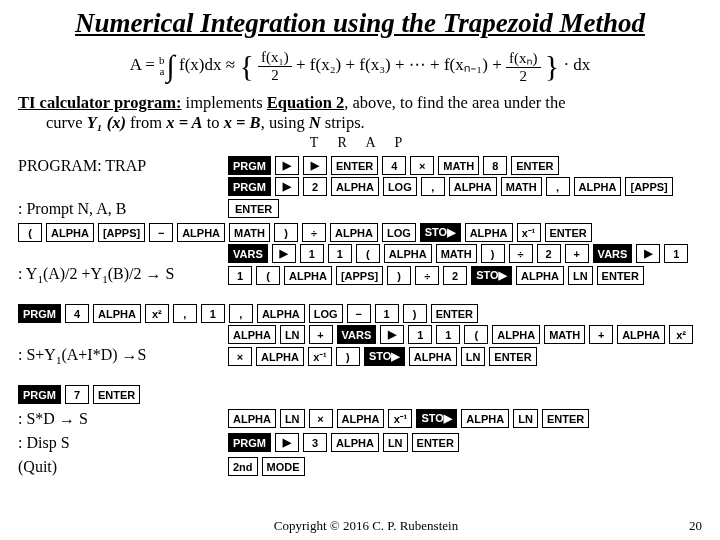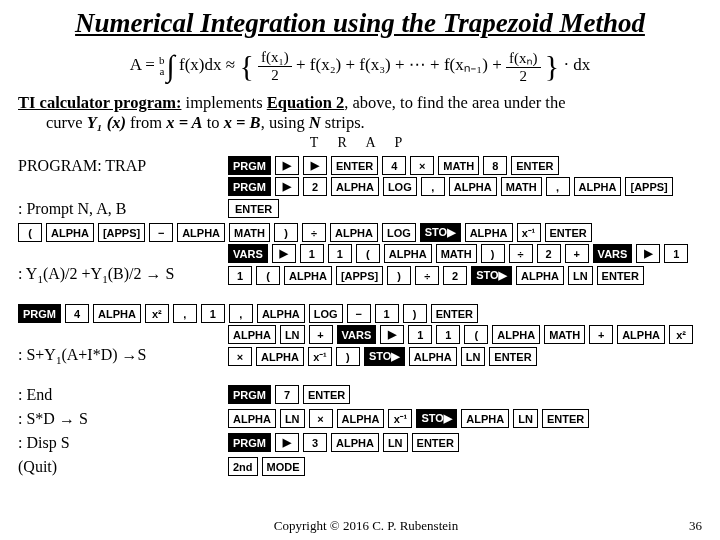": End" div.code { html: <div>: End</div> -> none }
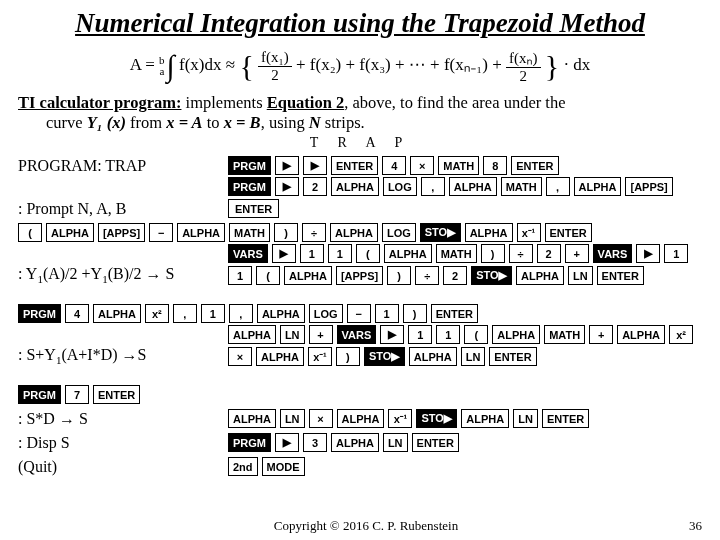"36" div.pagenum { text: 36 -> 20 }
